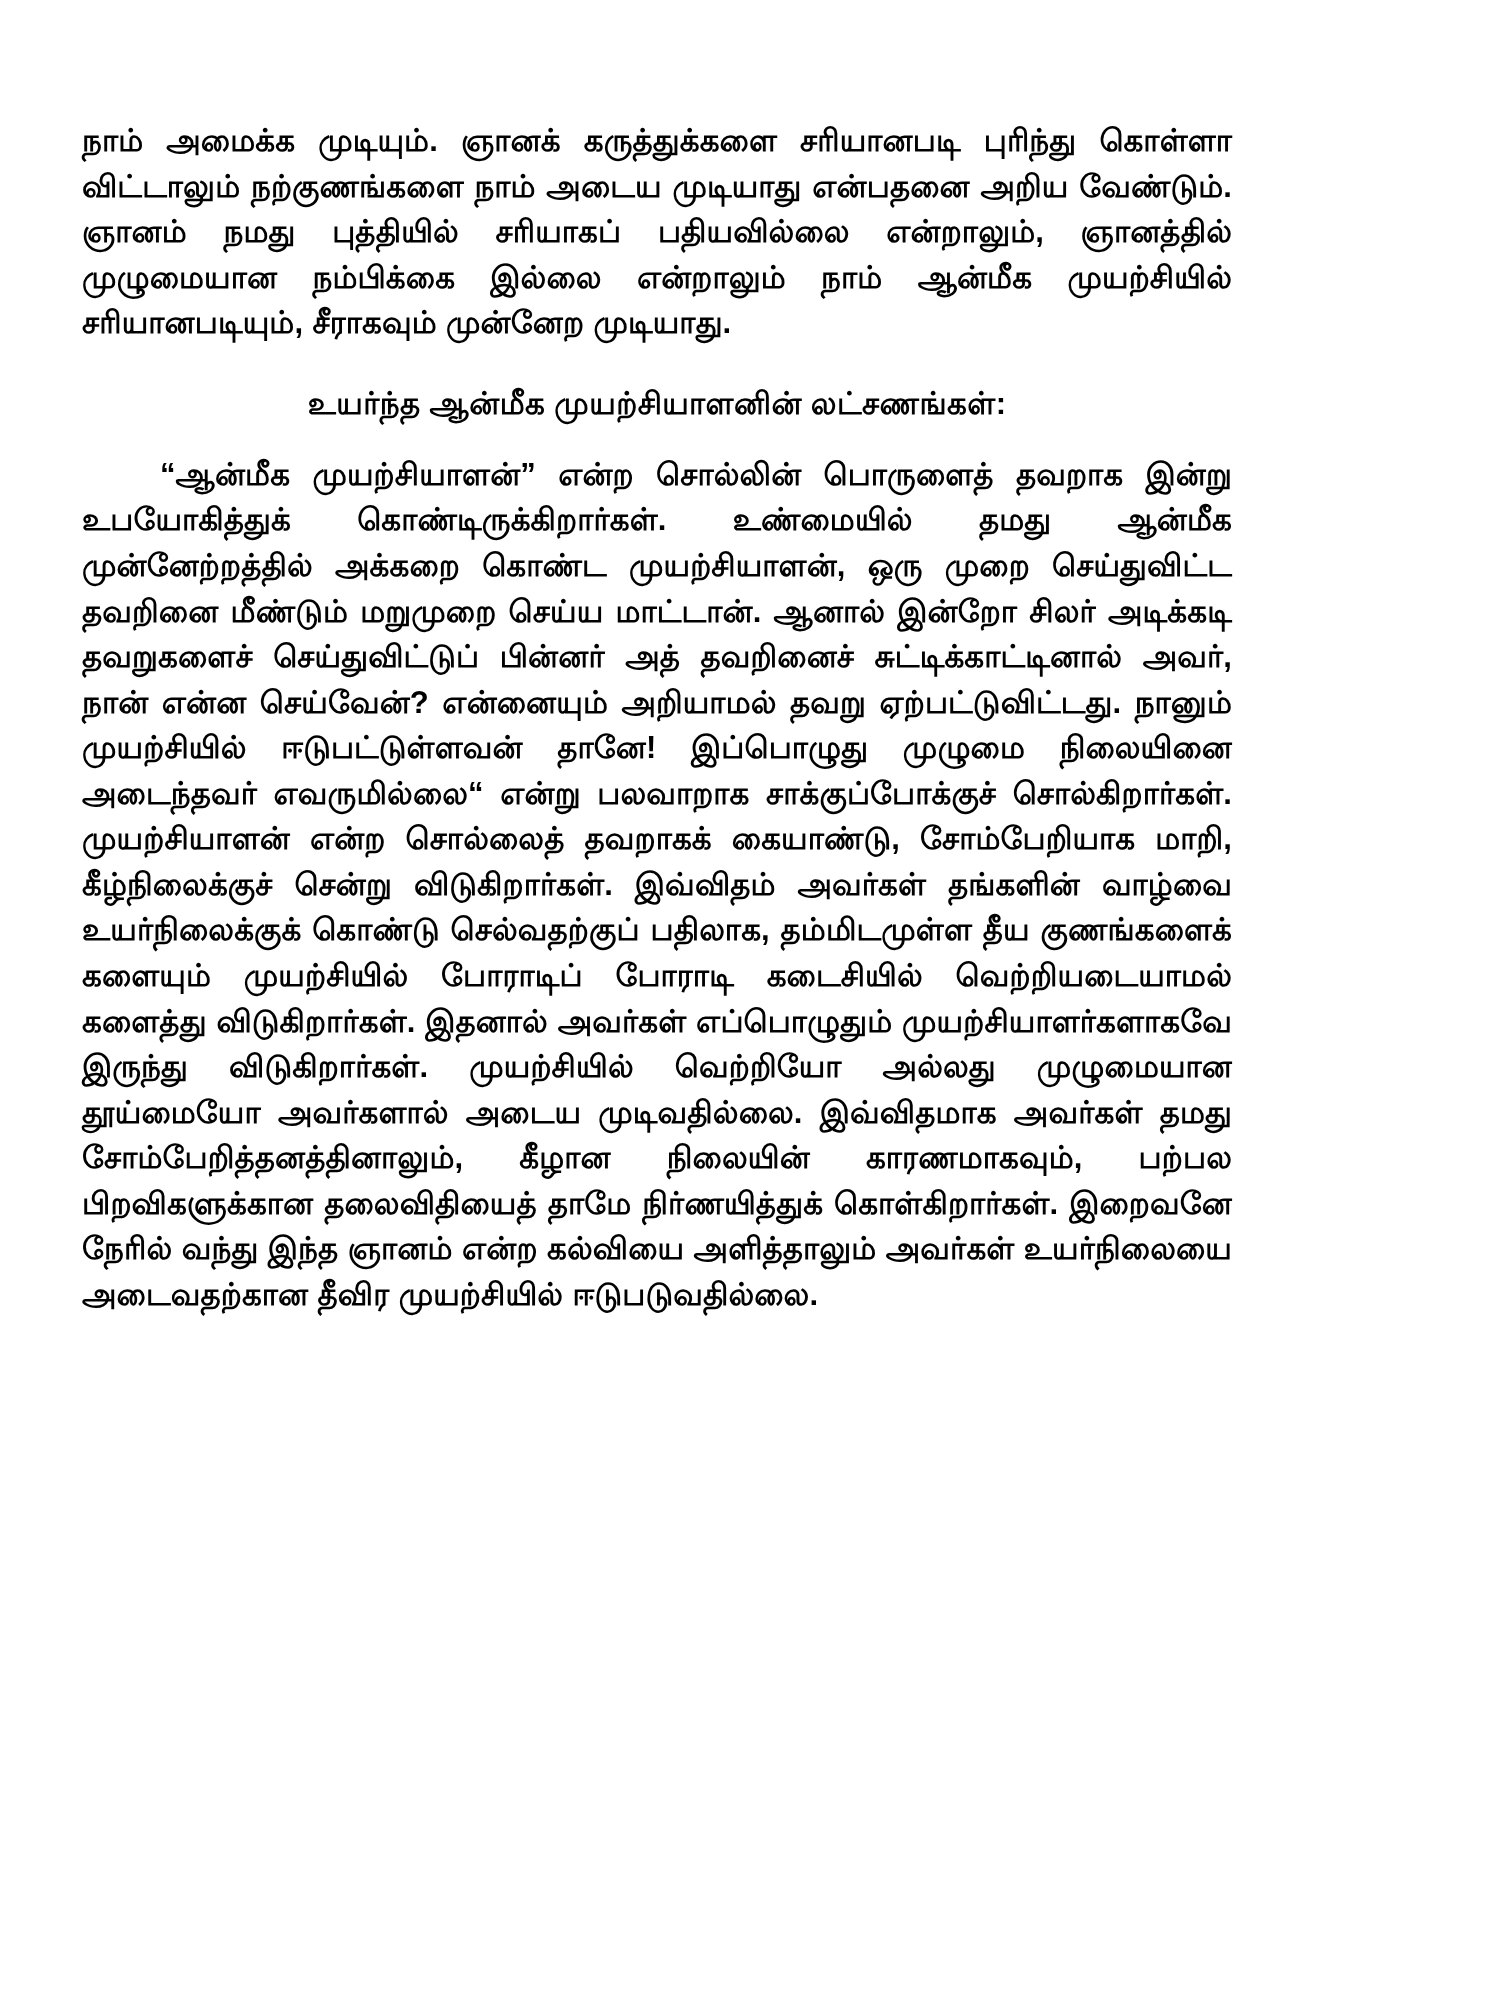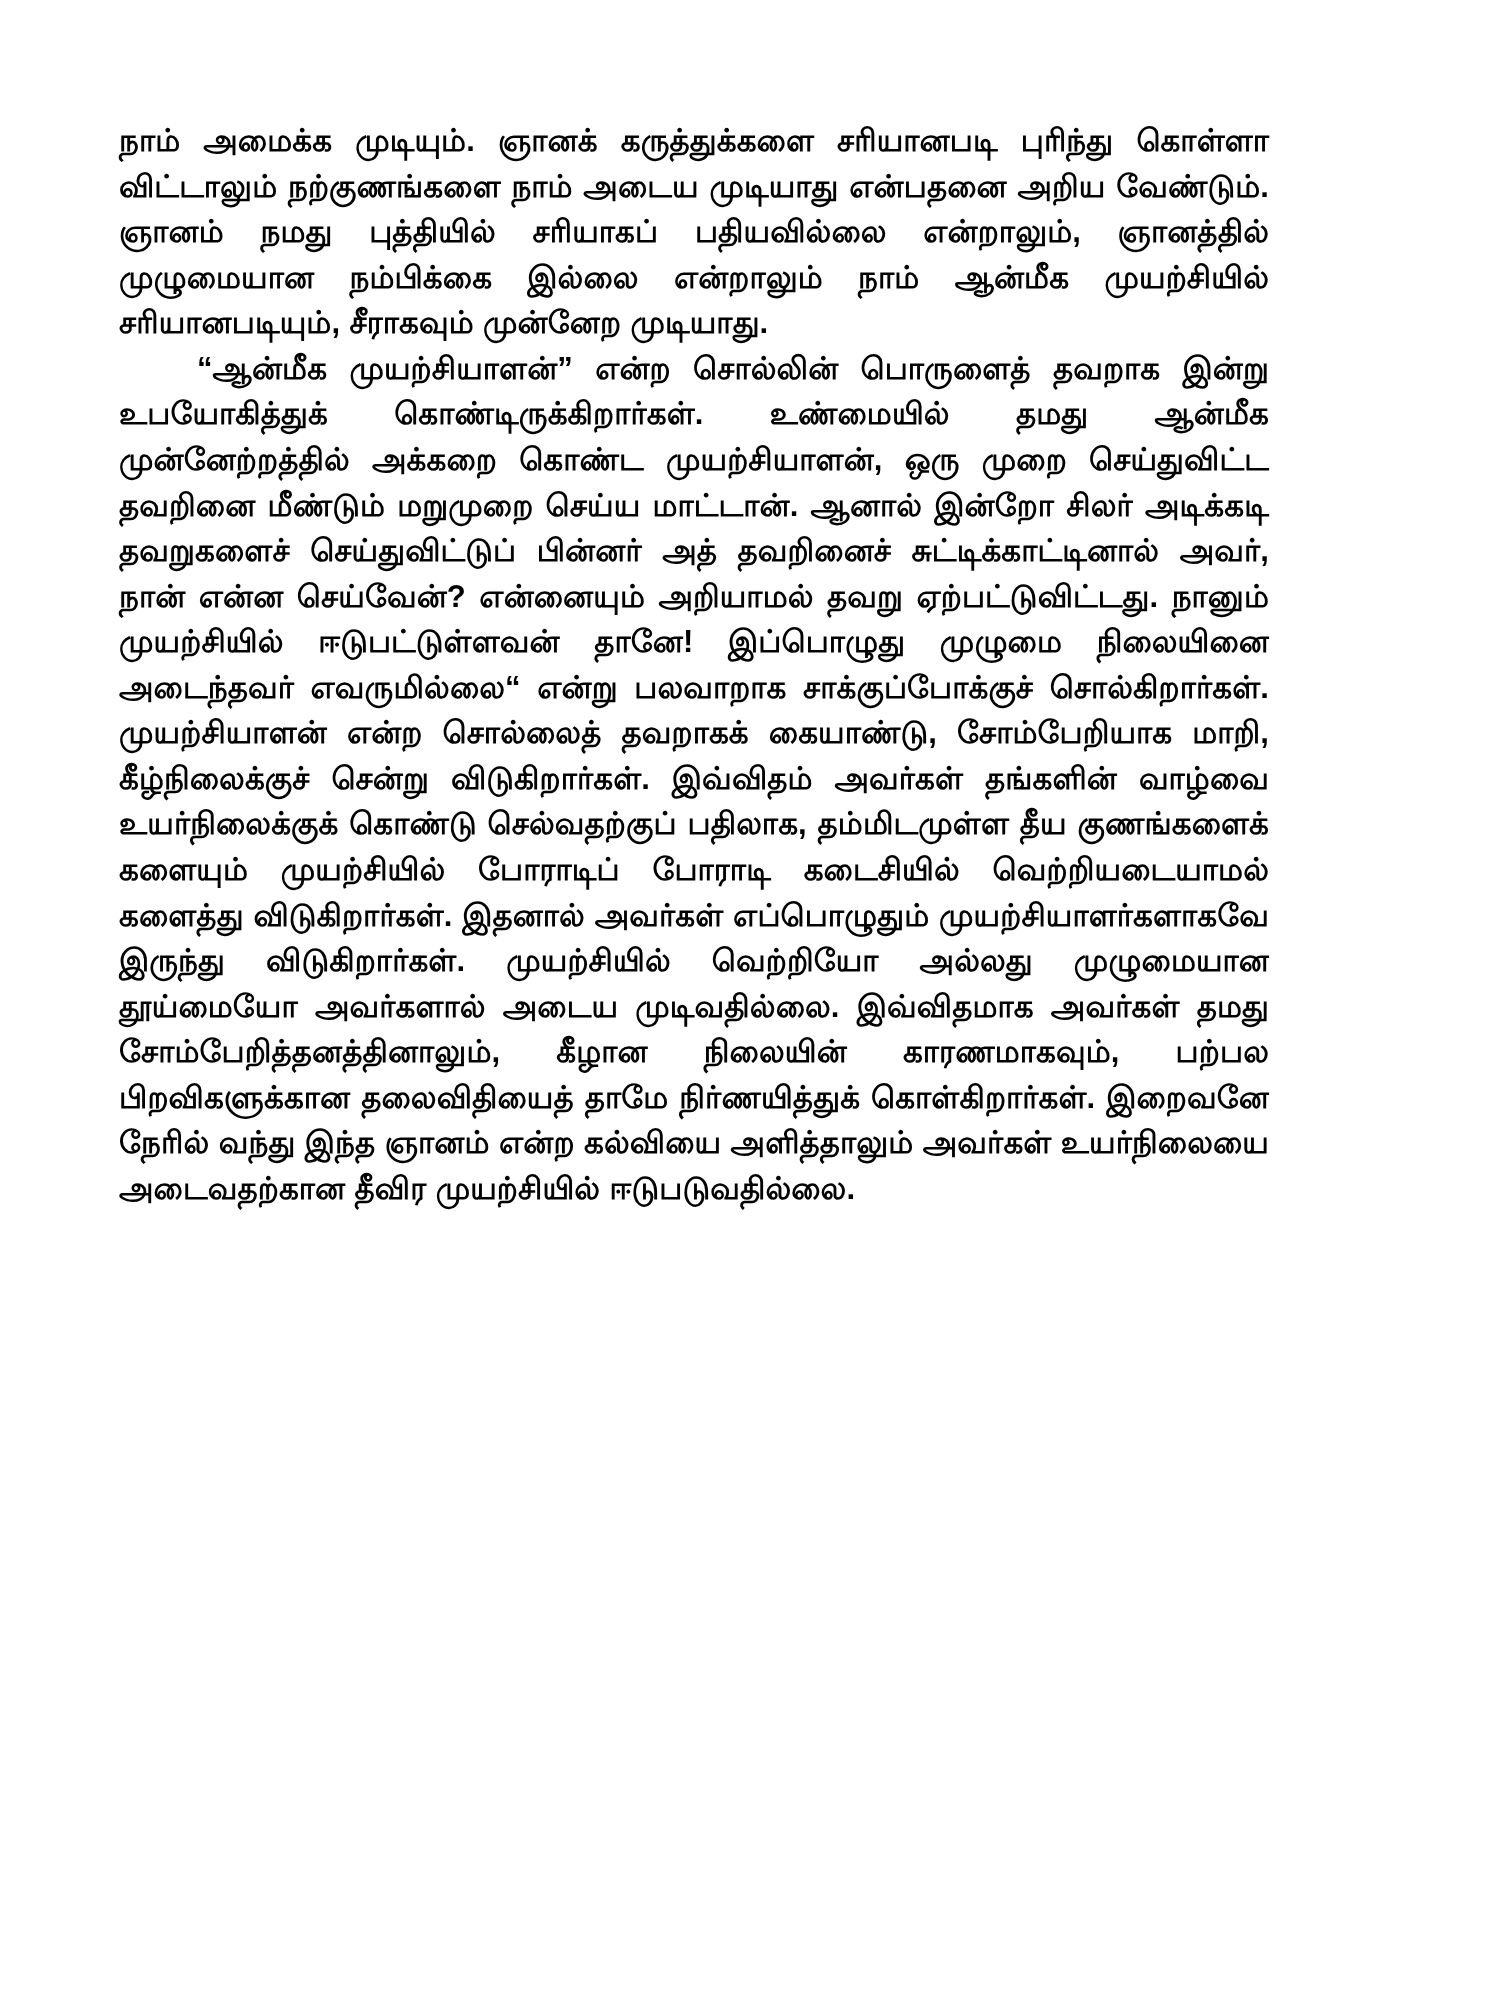"நாம் அமைக்க முடியும். ஞானக் கருத்துக்களை" .page { padding: 118px 175px 0 119px -> 118px 175px 0 82px }
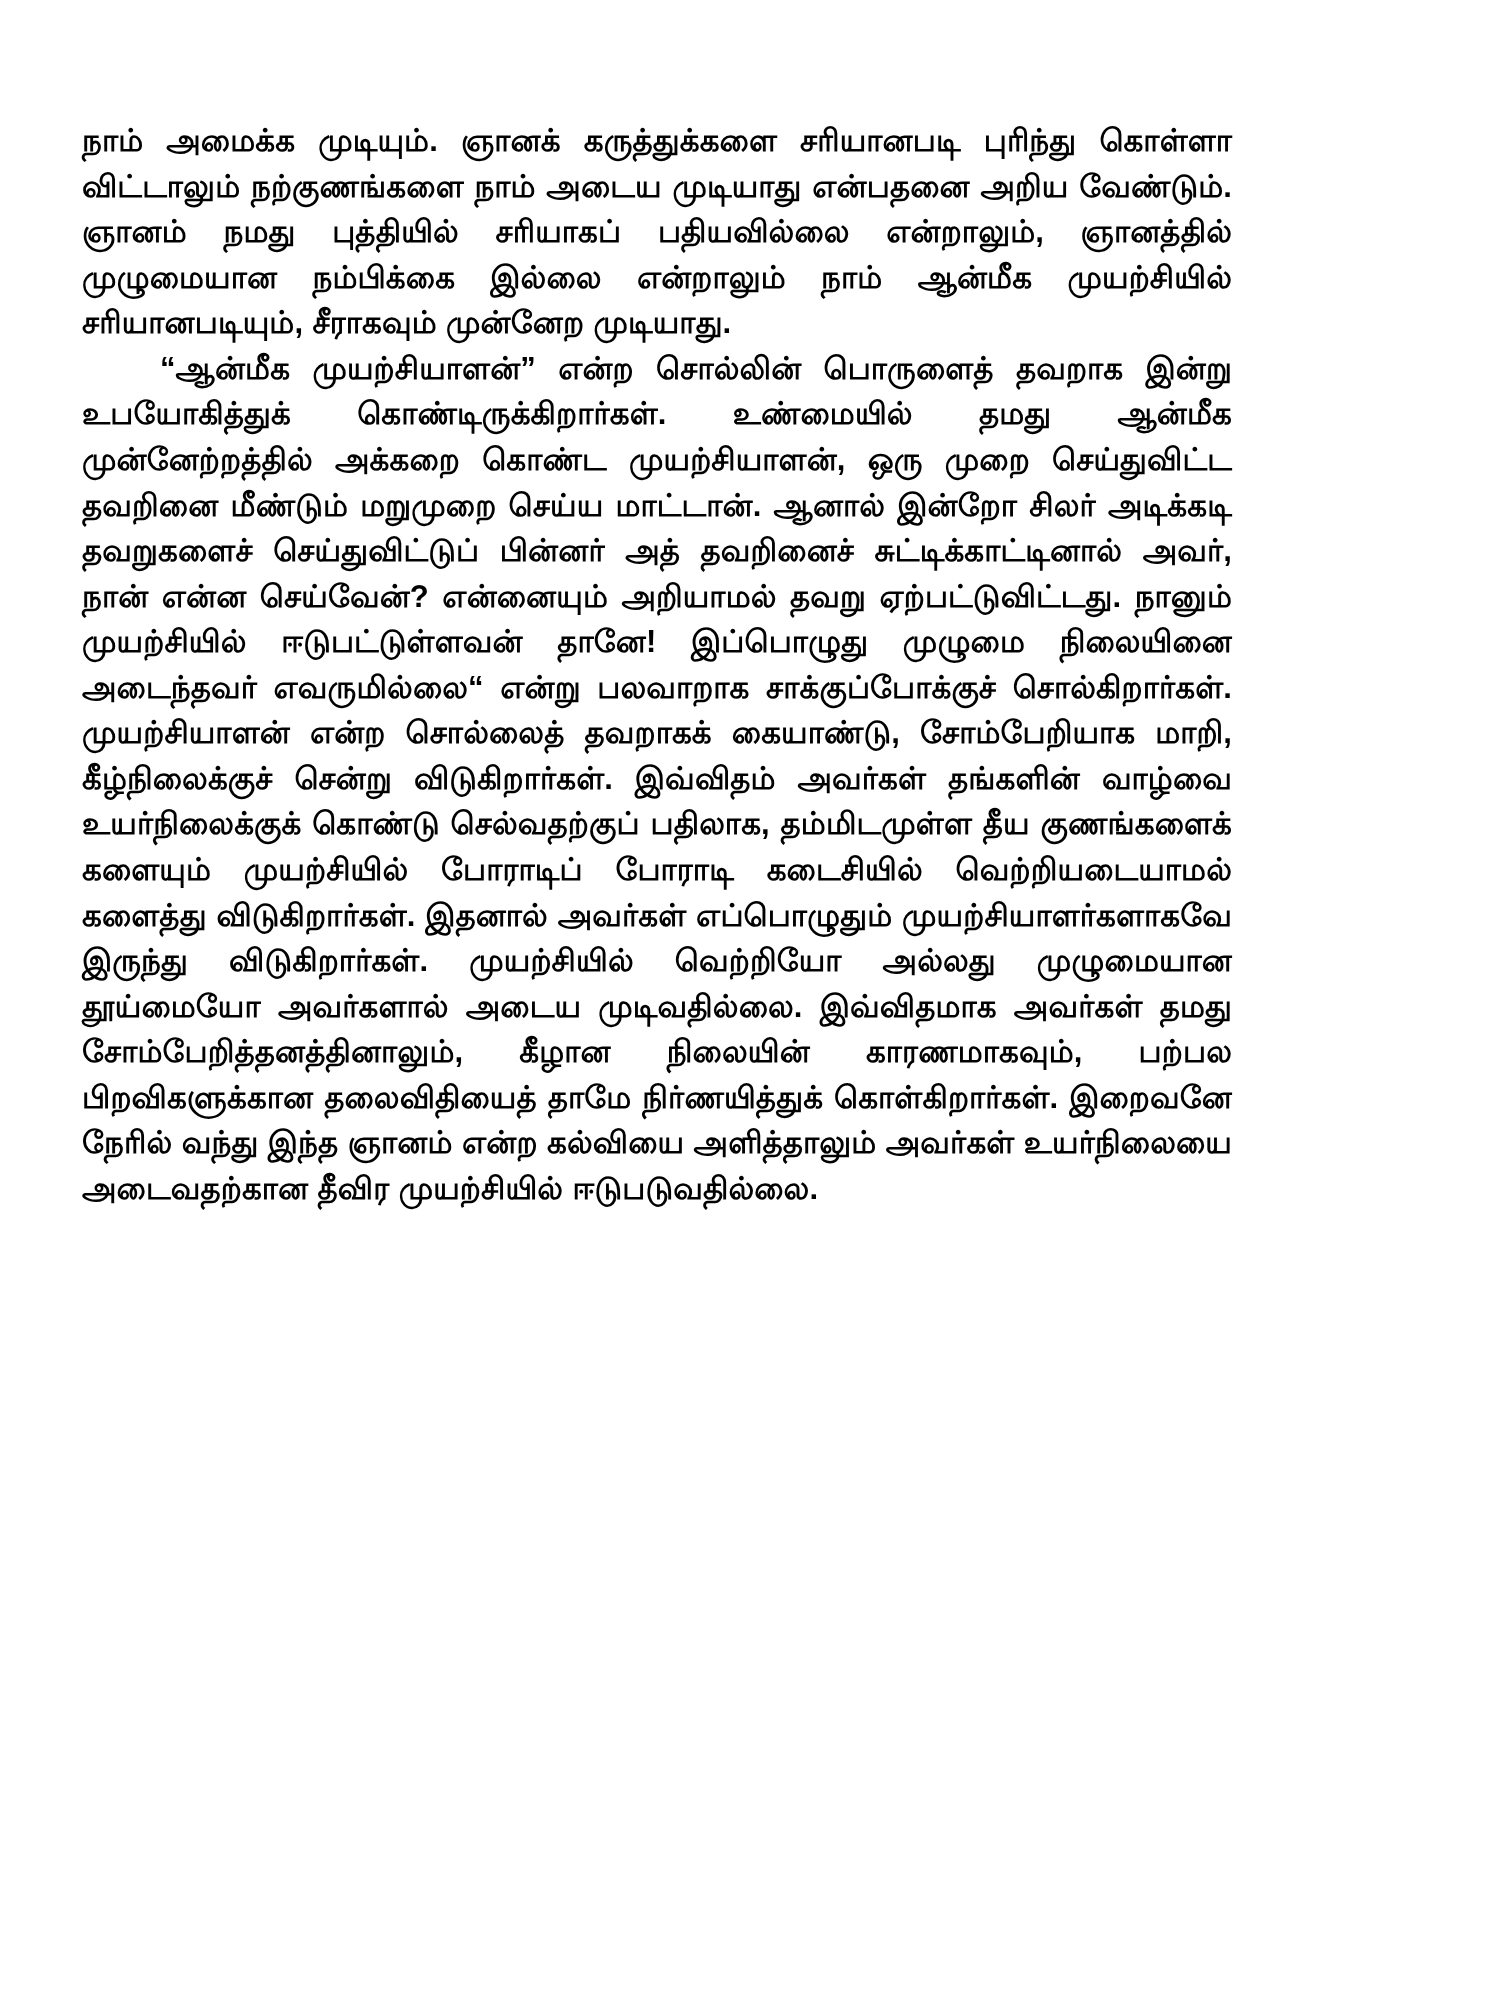"உயர்ந்த ஆன்மீக முயற்சியாளனின்" div.heading { html: none -> <div>உயர்ந்த ஆன்மீக முயற்சியாளனின் லட்சணங்கள்:</div> }
